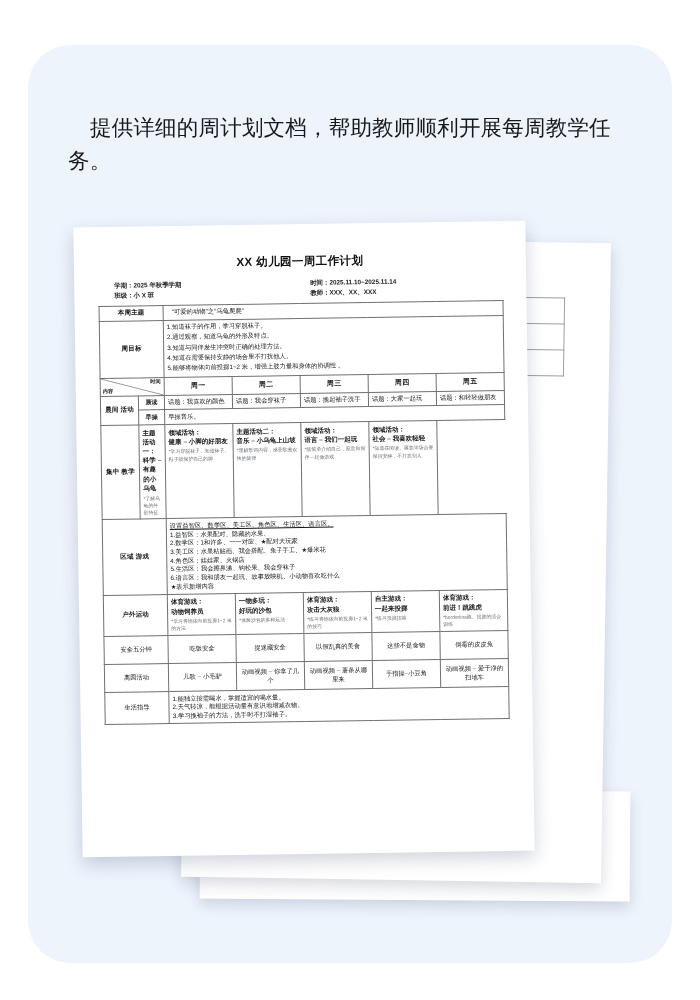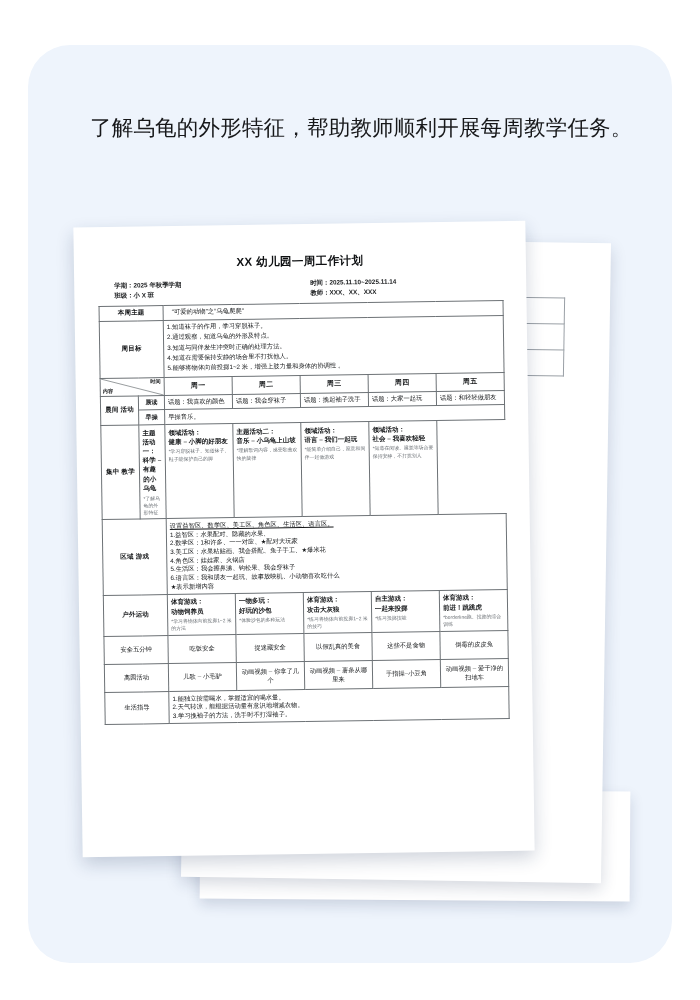"了解乌龟的外形特征，帮助教师顺利开展每周教学任务。" div.intro { text: 了解乌龟的外形特征 -> 提供详细的周计划文档 }
